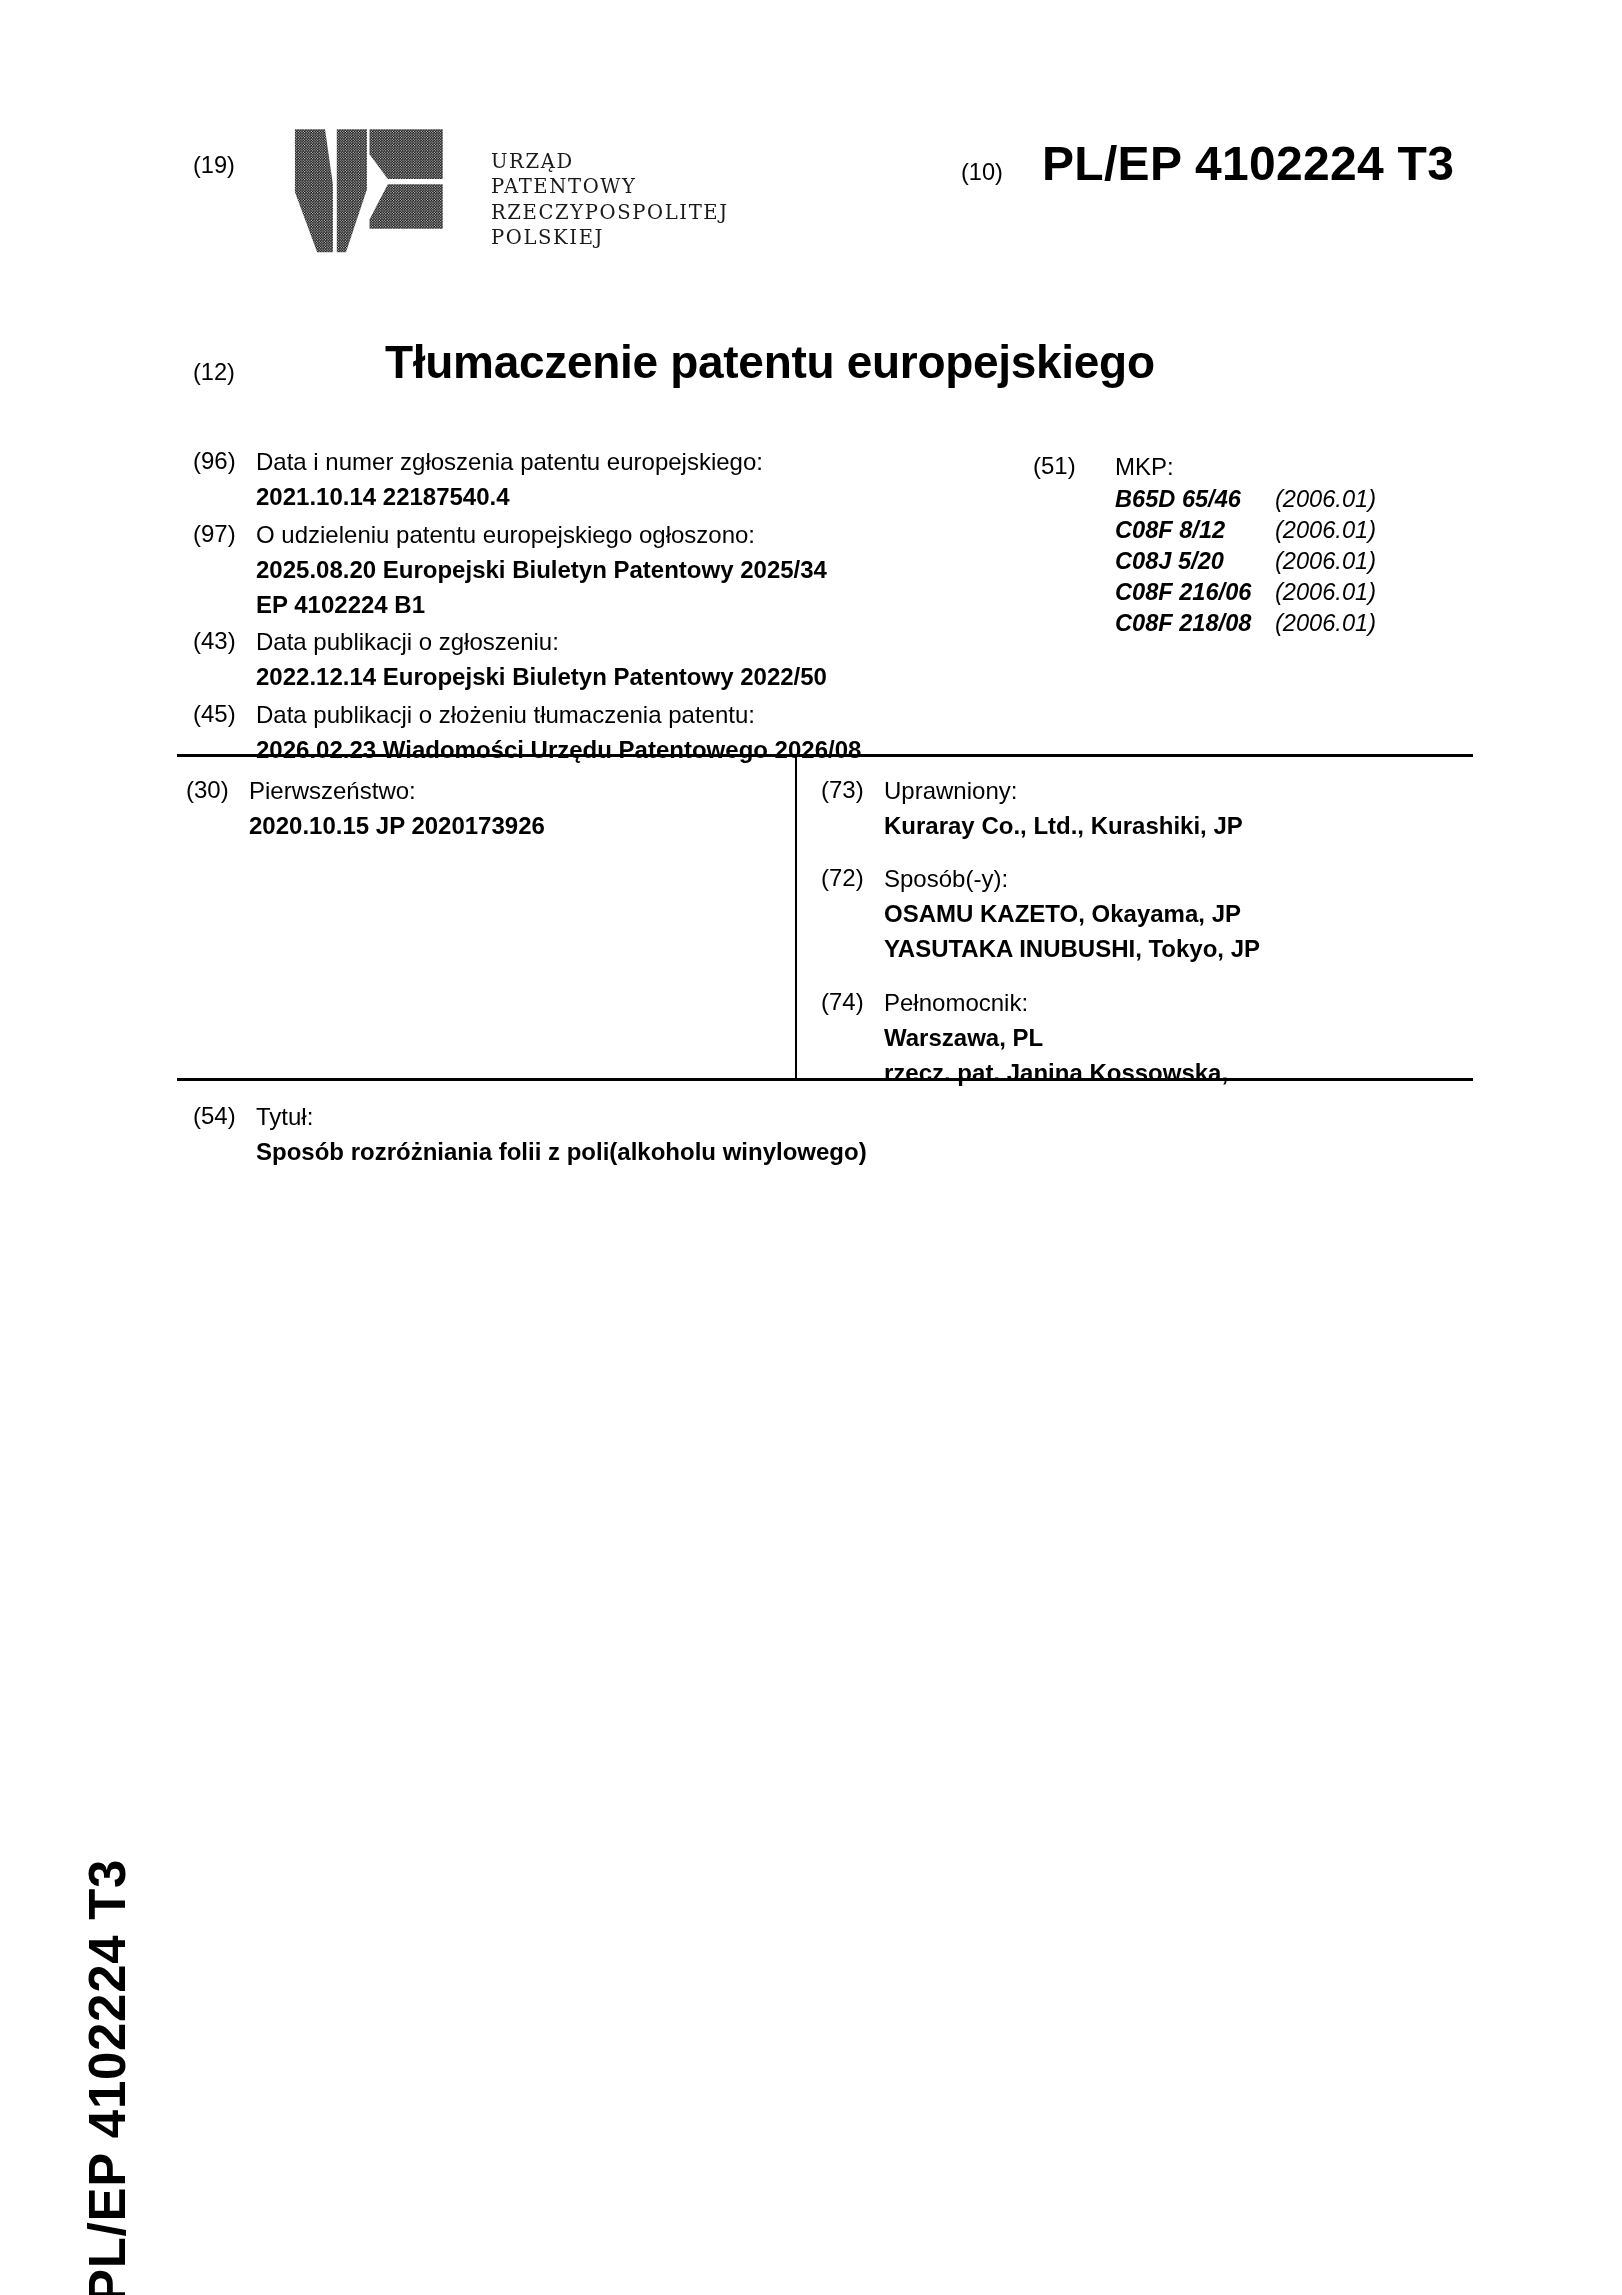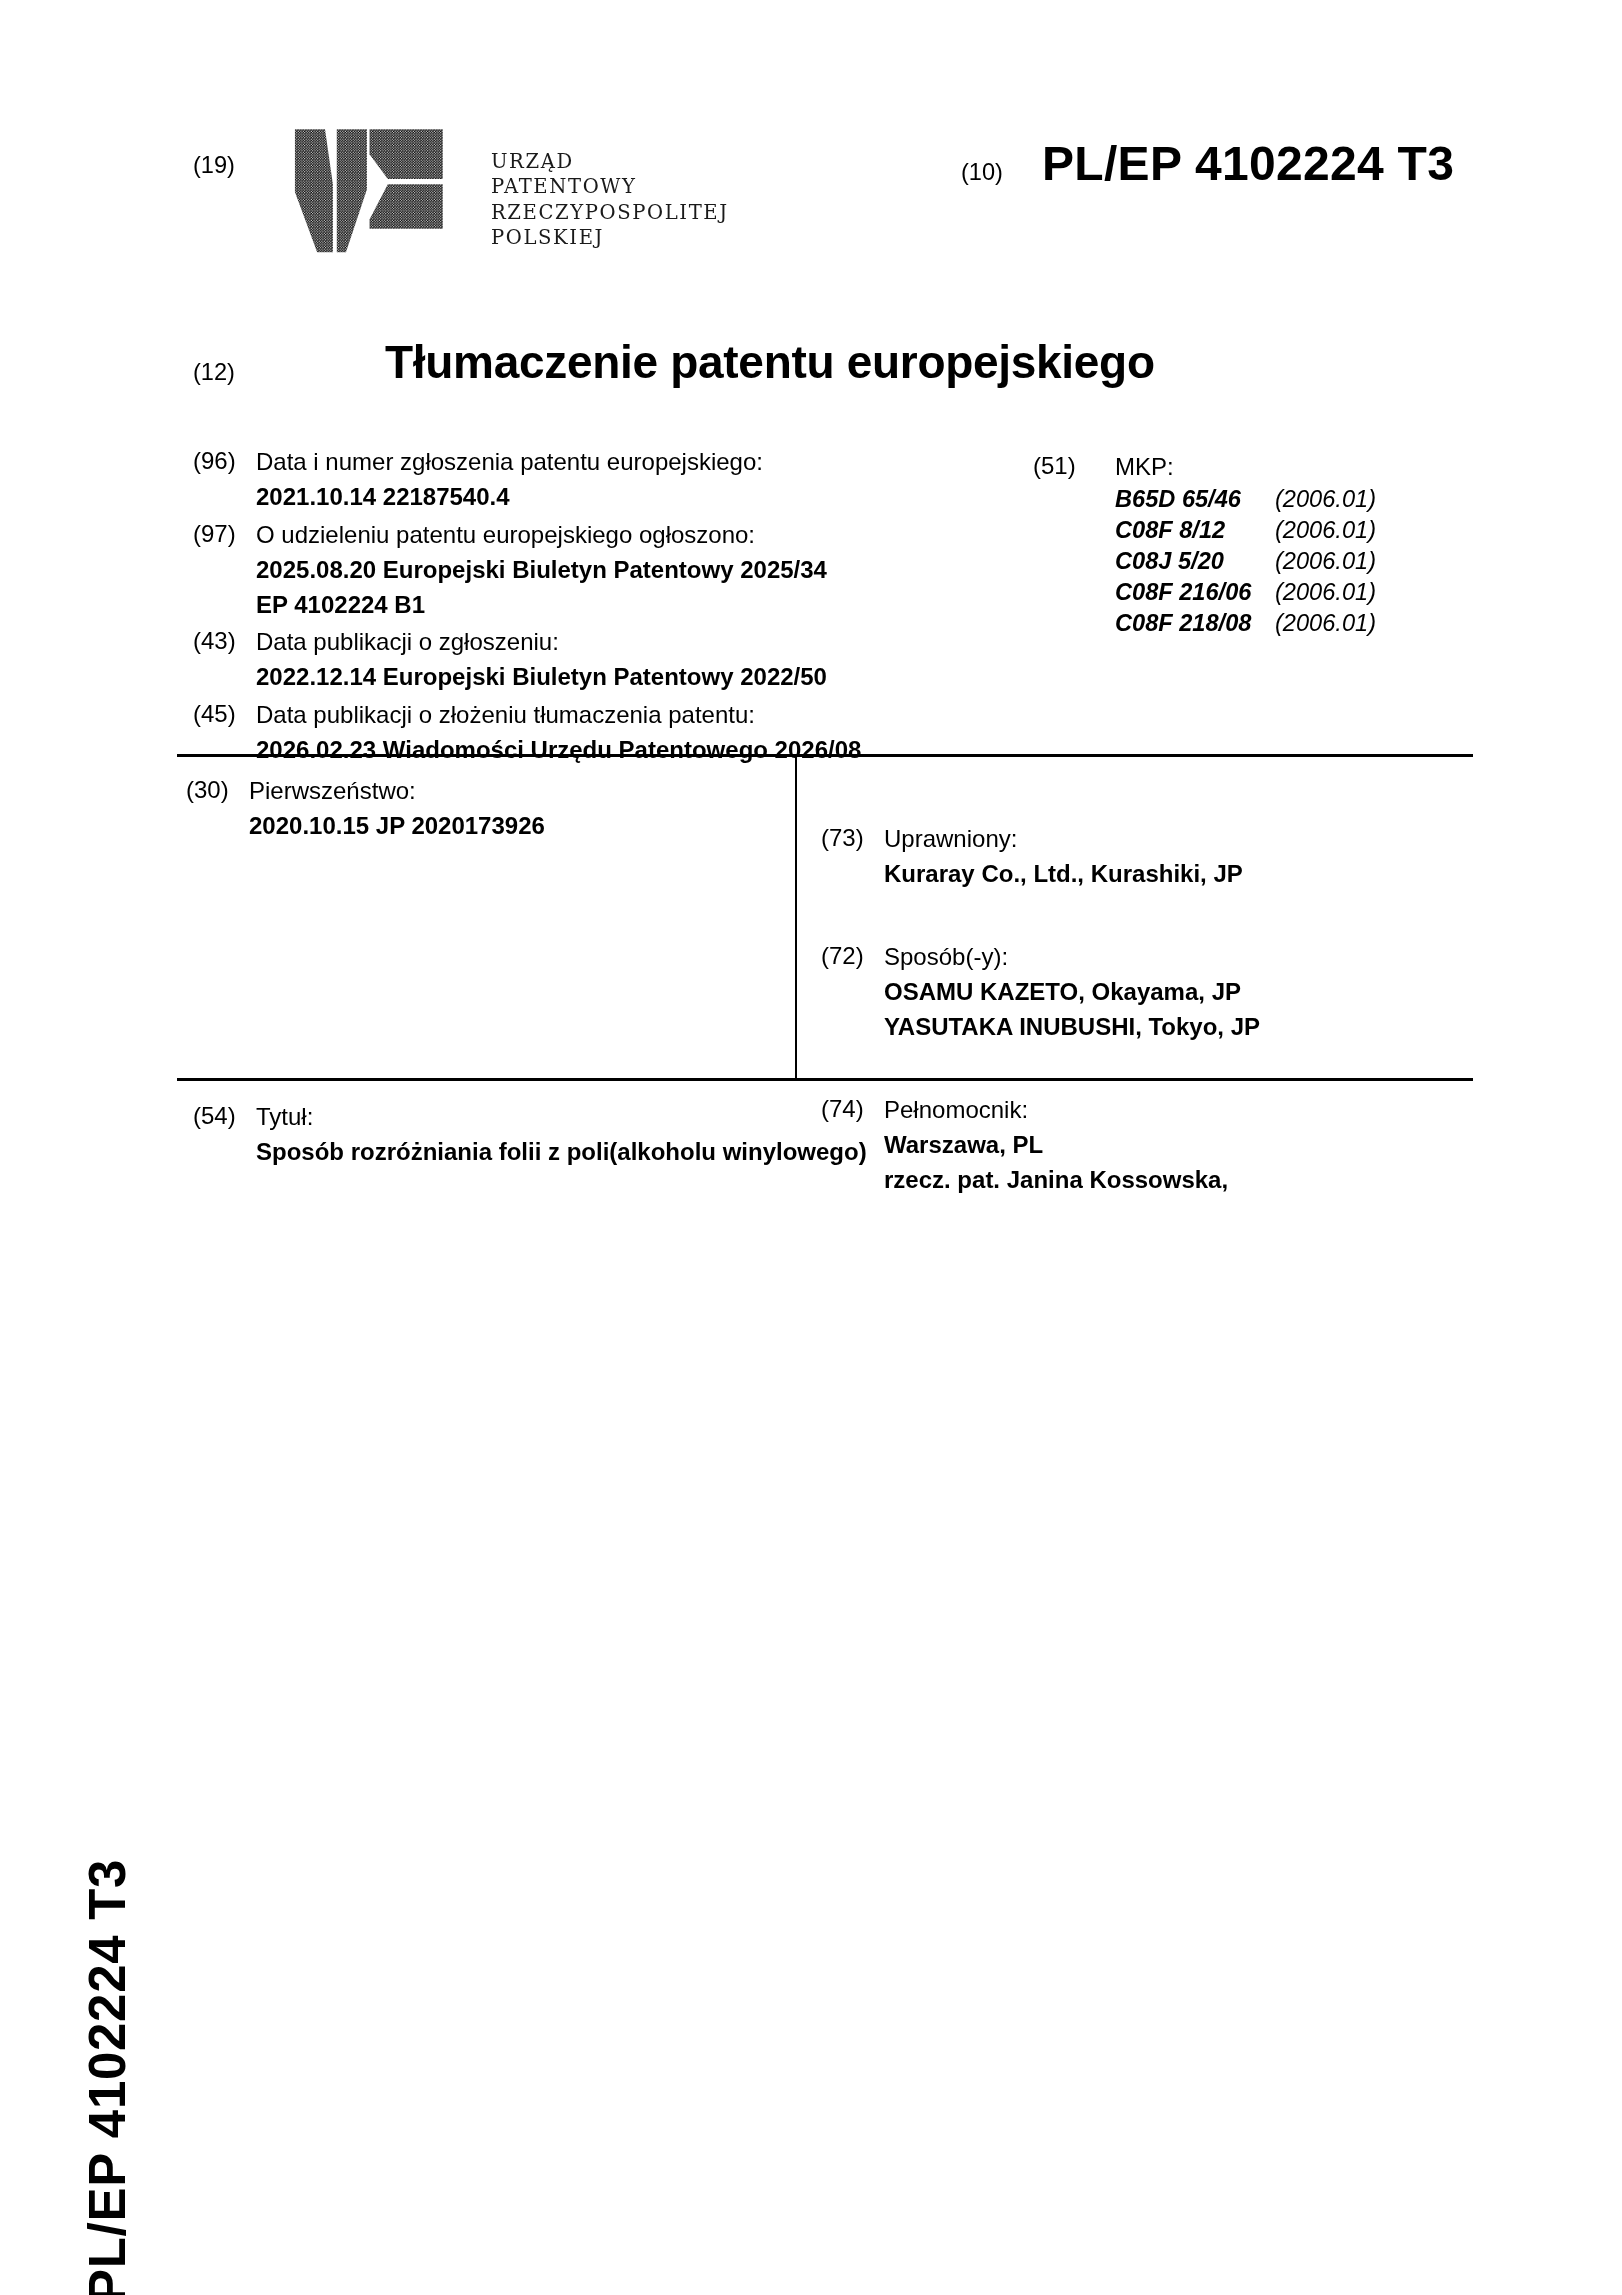"(73)" .mid-right .field { margin-top: 48px -> none }
